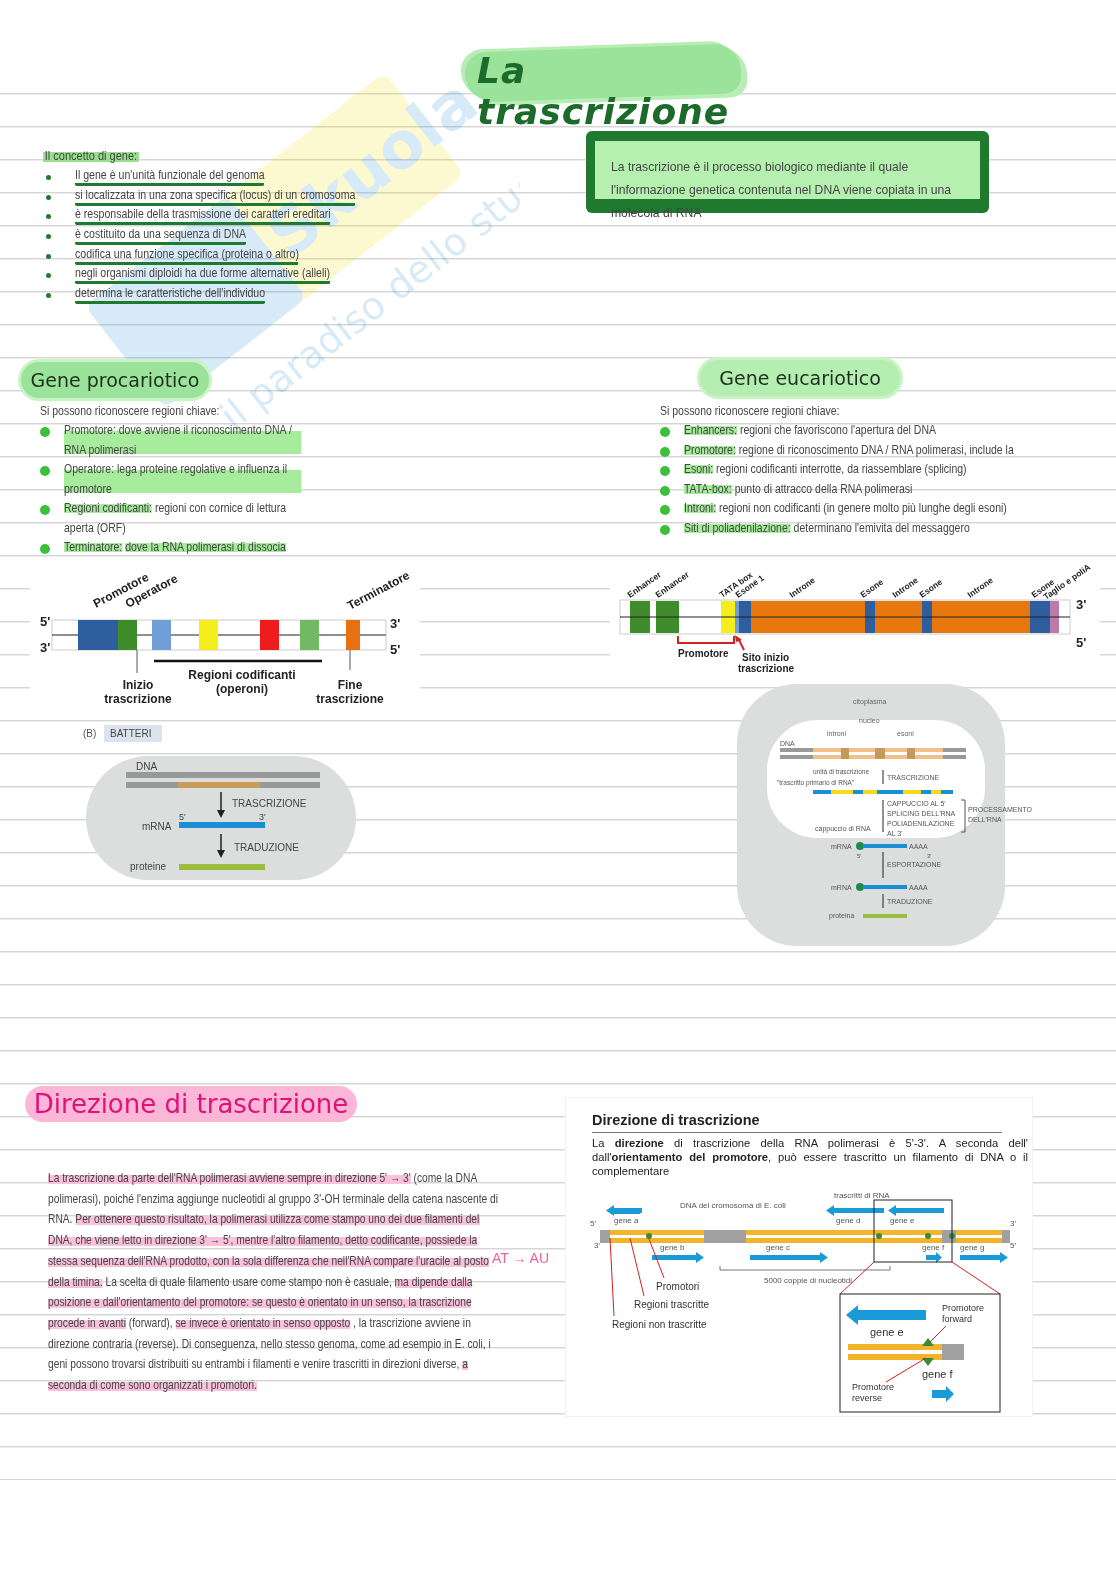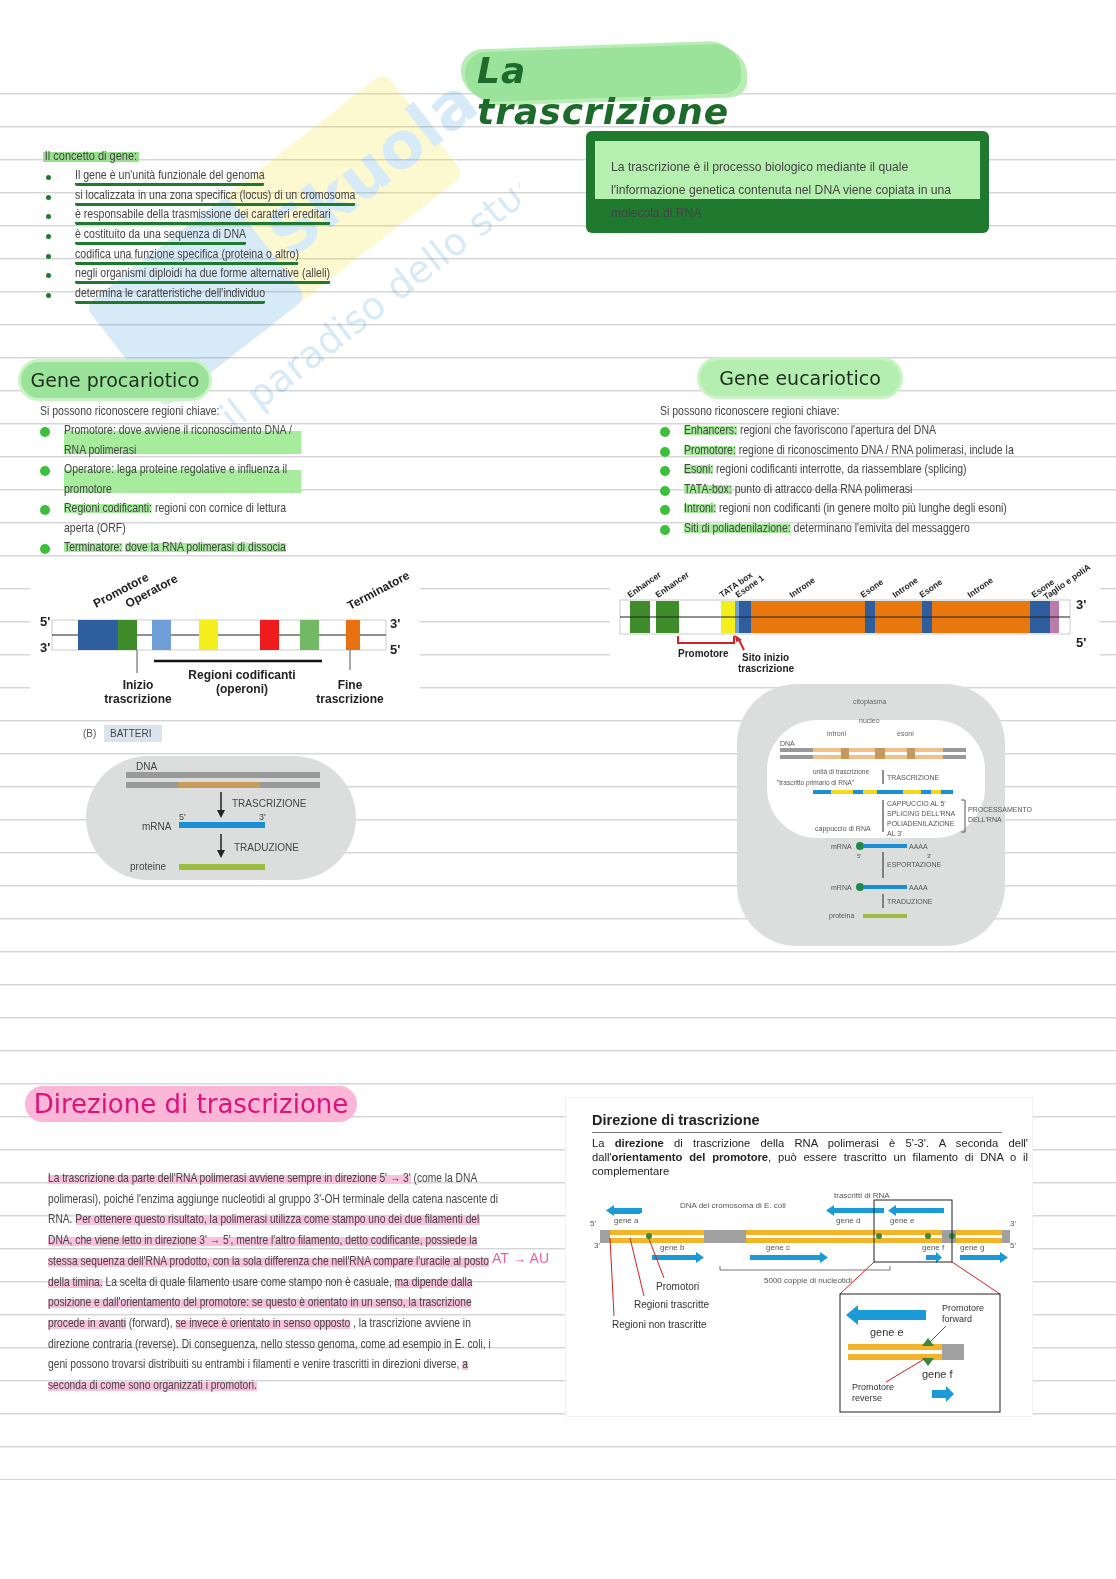"La trascrizione è il processo" .def-box { height: 102px -> 82px }
